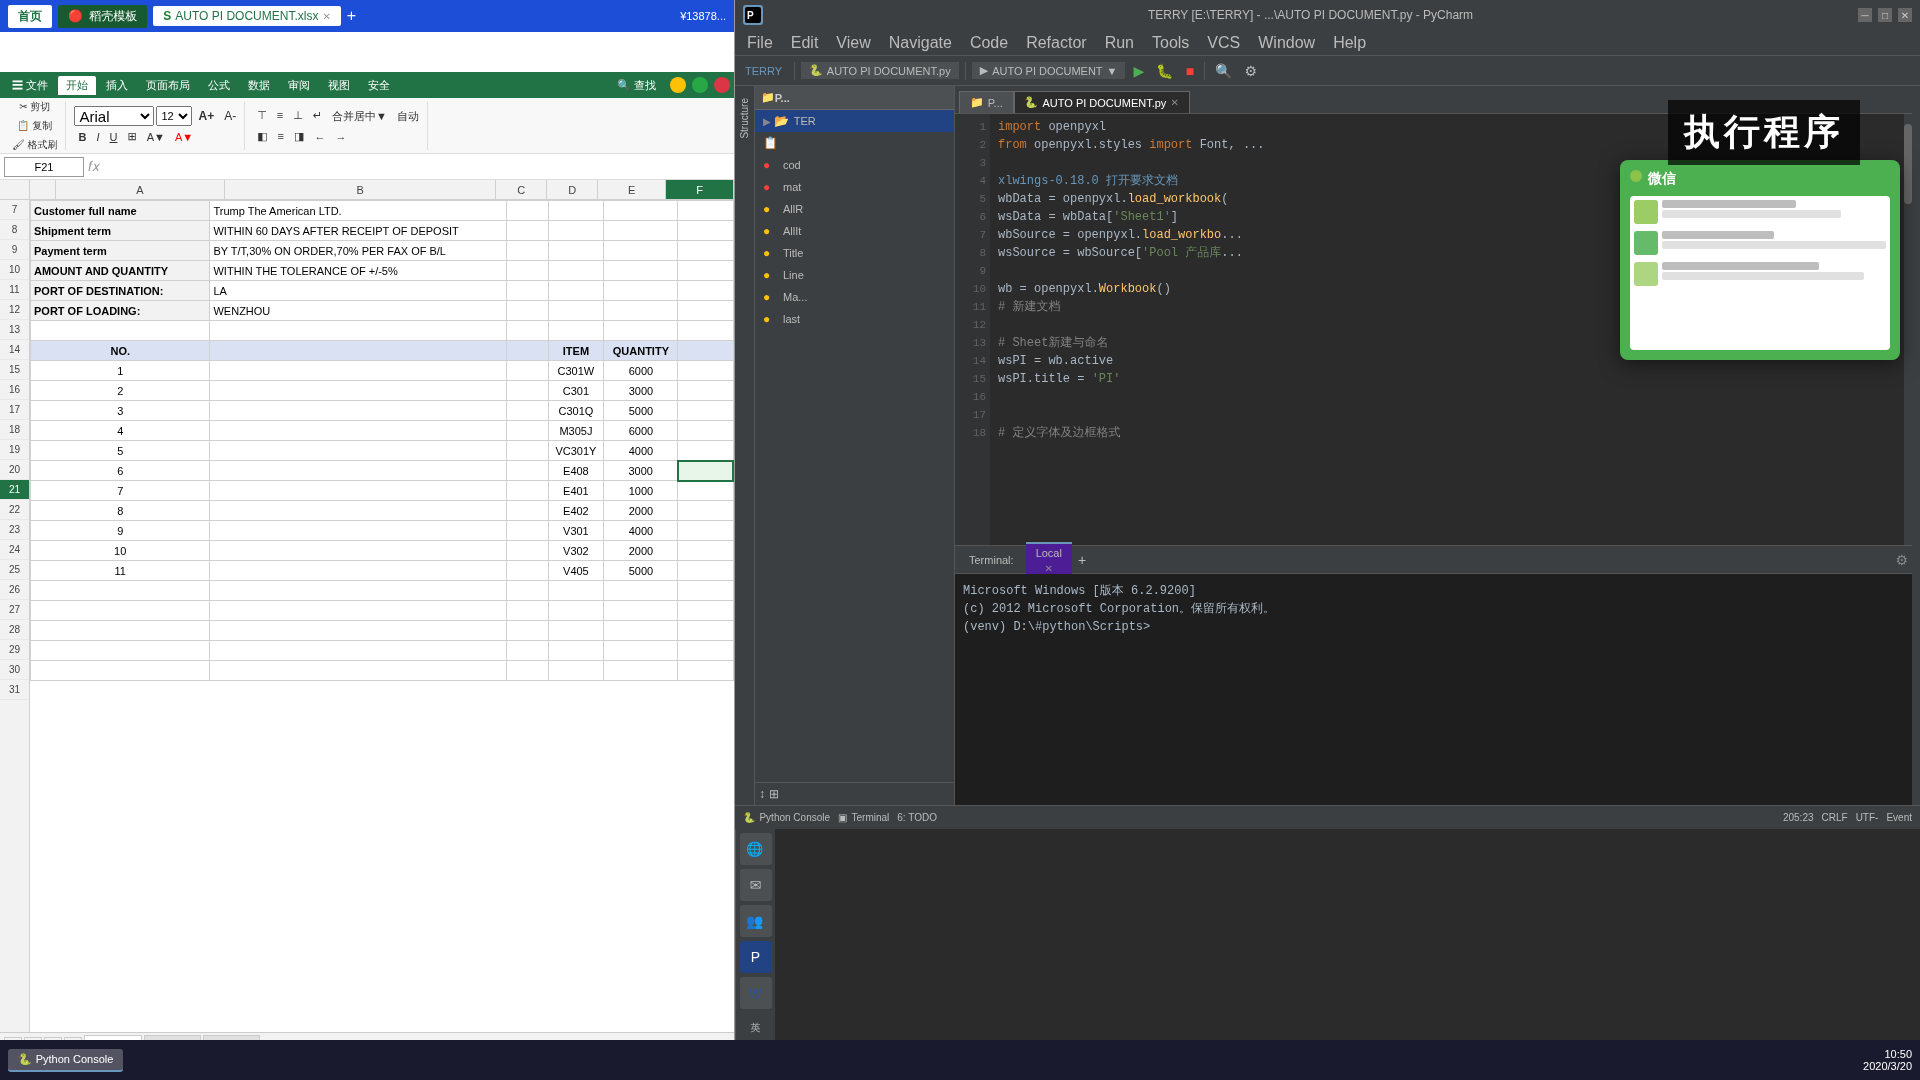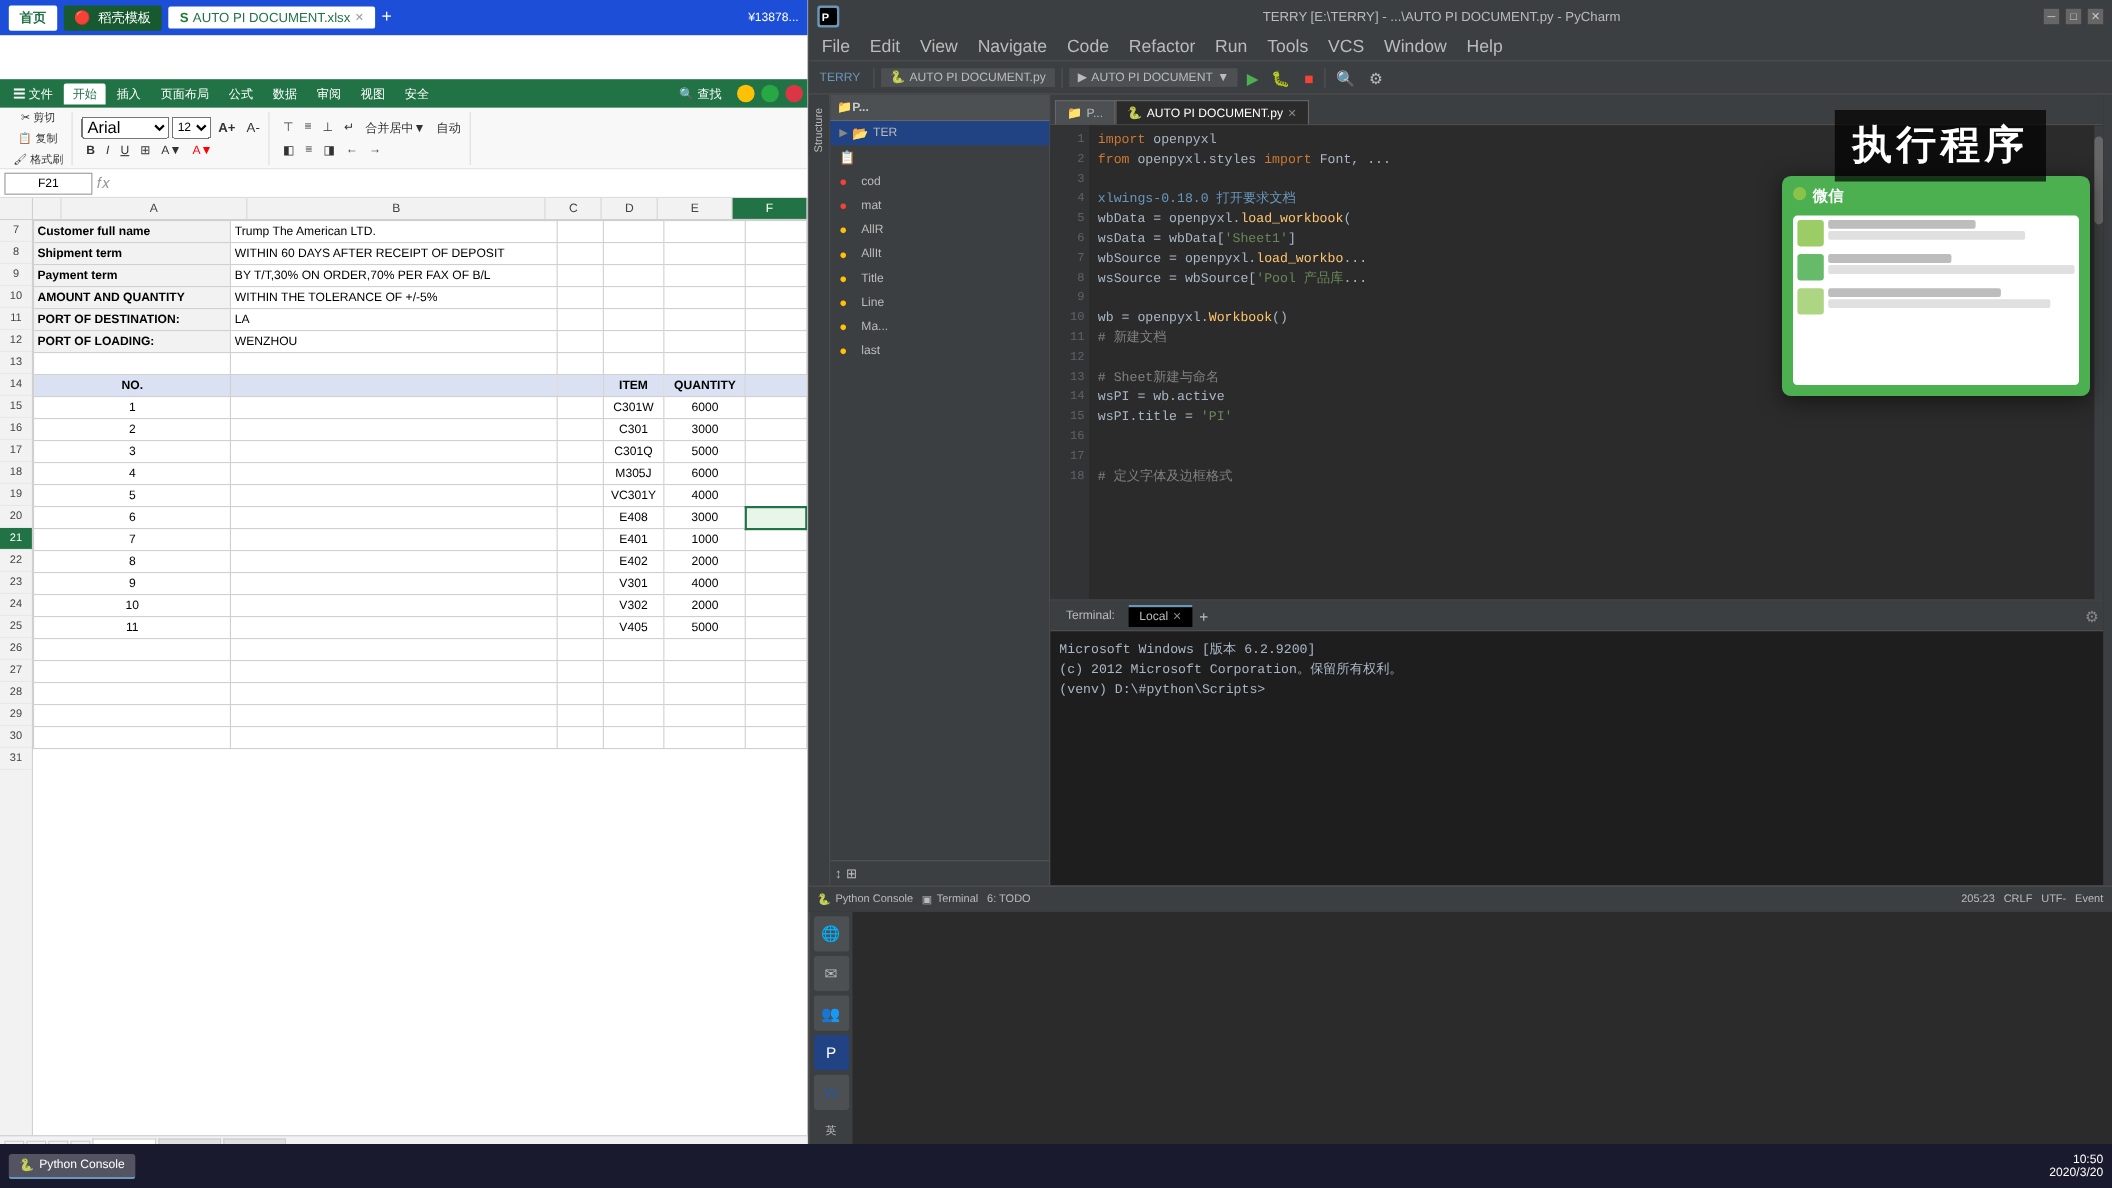"Local" .bottom-tab.active { background: #000000 -> #4c1d95; flex-direction: none -> column }
